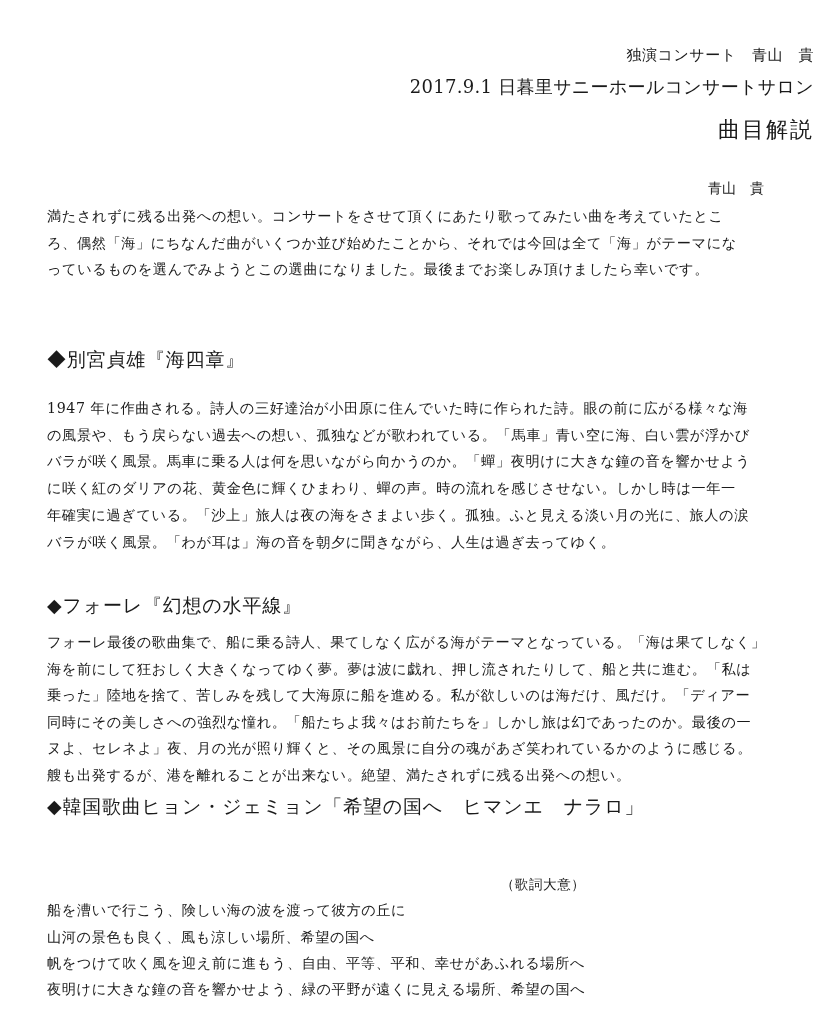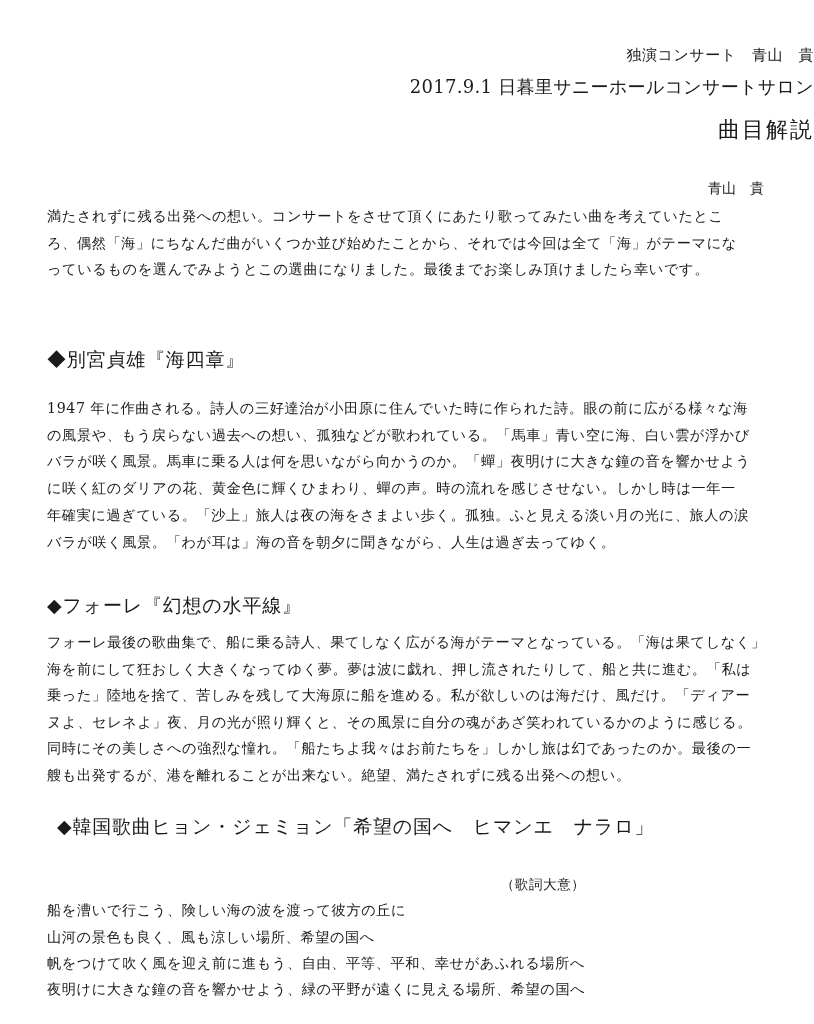"ヌよ、セレネよ」夜、月の光が照り輝くと、その風景に自分の魂があざ笑われているかの" span.line { order: before "同時にその美しさへの強烈な憧れ。「船たちよ我々はお前たちを」しかし旅は幻であった" -> after "同時にその美しさへの強烈な憧れ。「船たちよ我々はお前たちを」しかし旅は幻であった" }
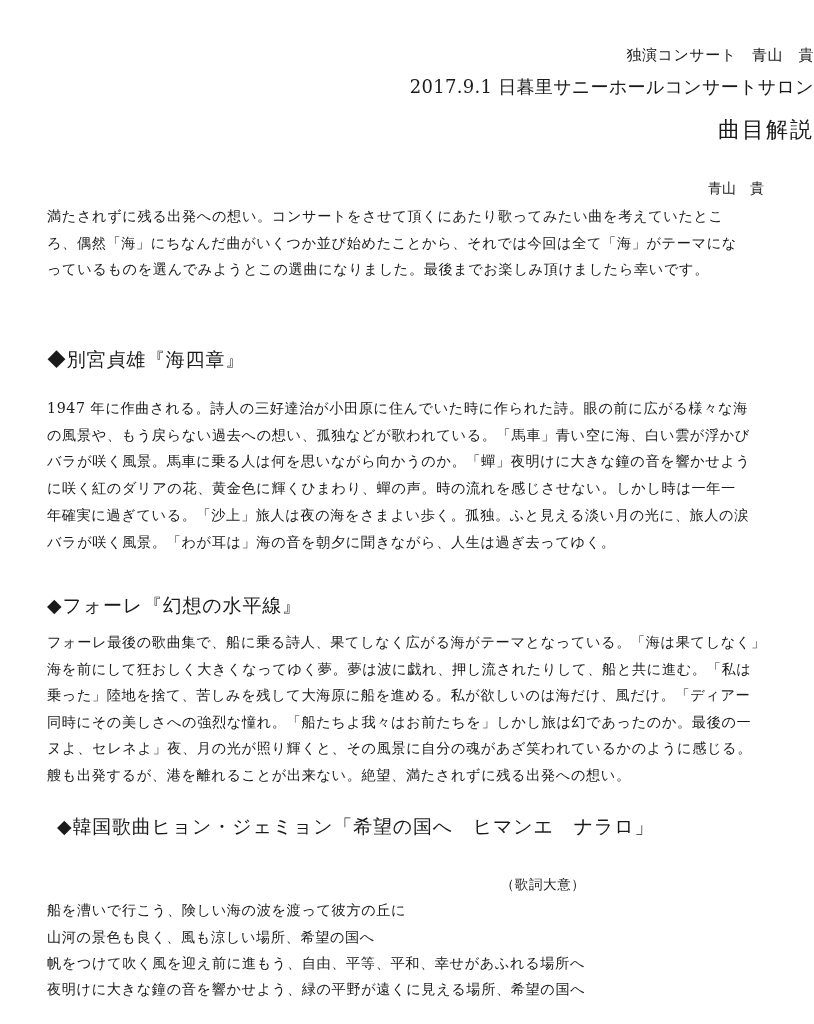"◆韓国歌曲ヒョン・ジェミョン「希望の国へ ヒマンエ ナラロ」" .h3 { margin-left: 10px -> none; top: 814px -> 794px }
